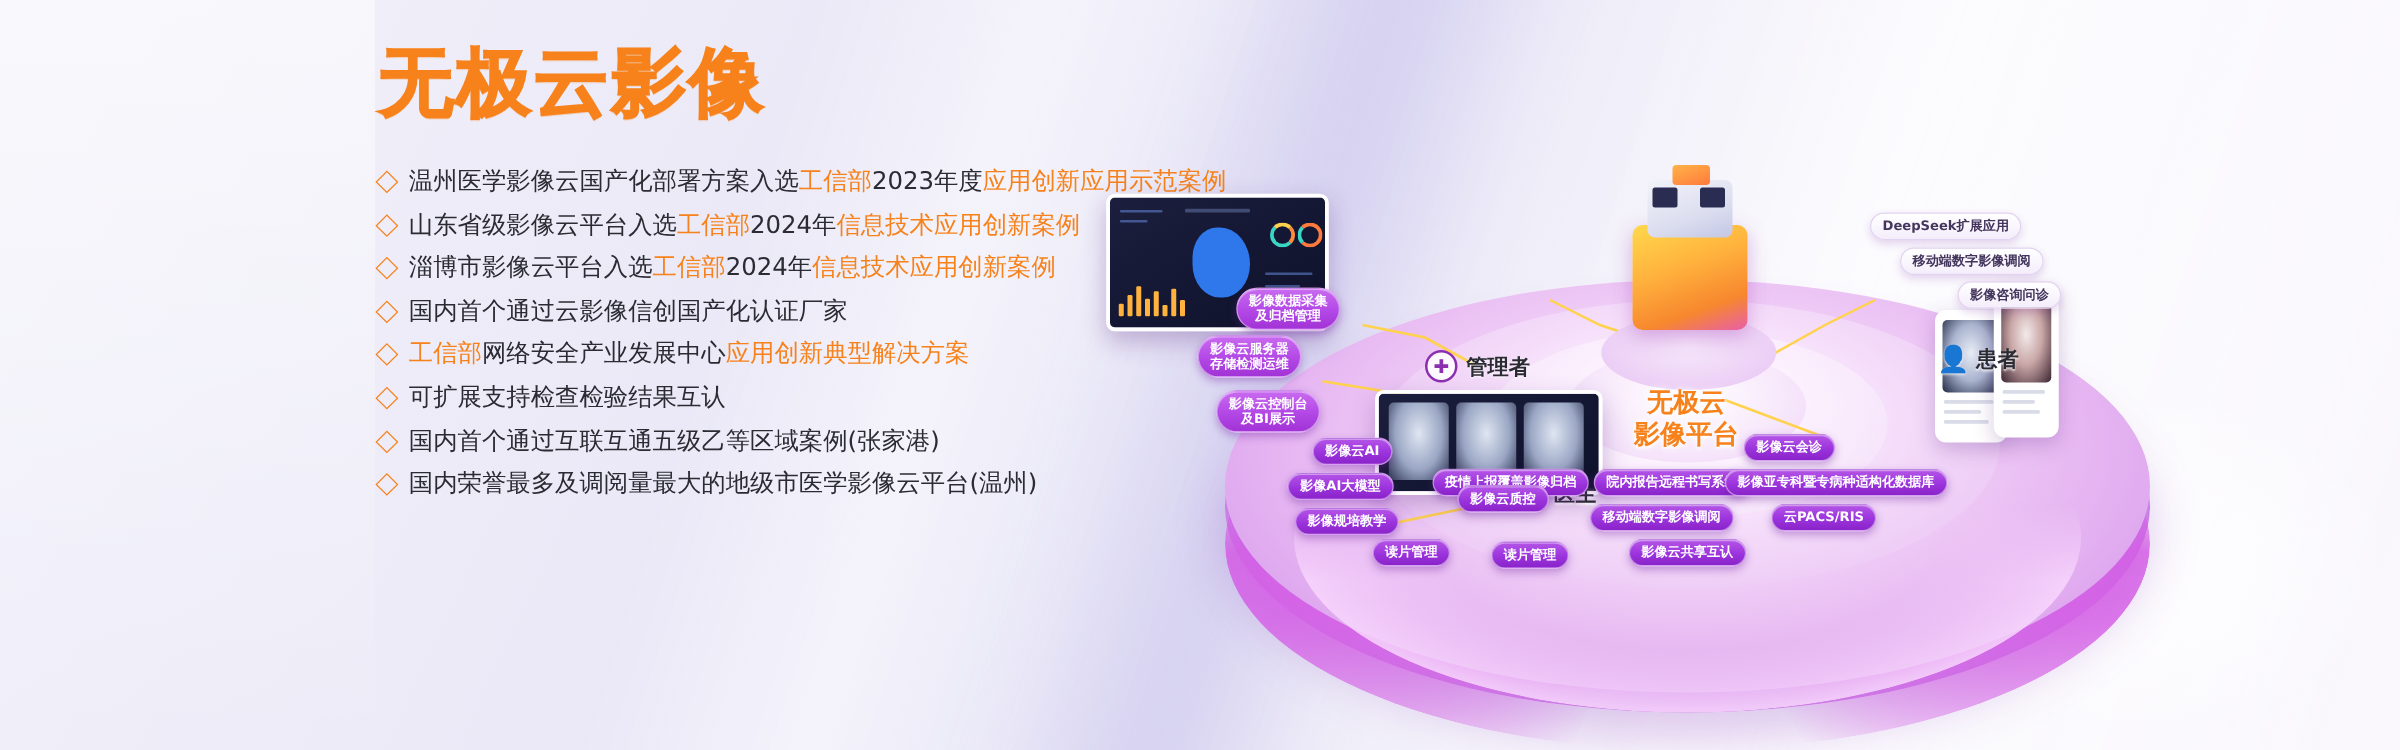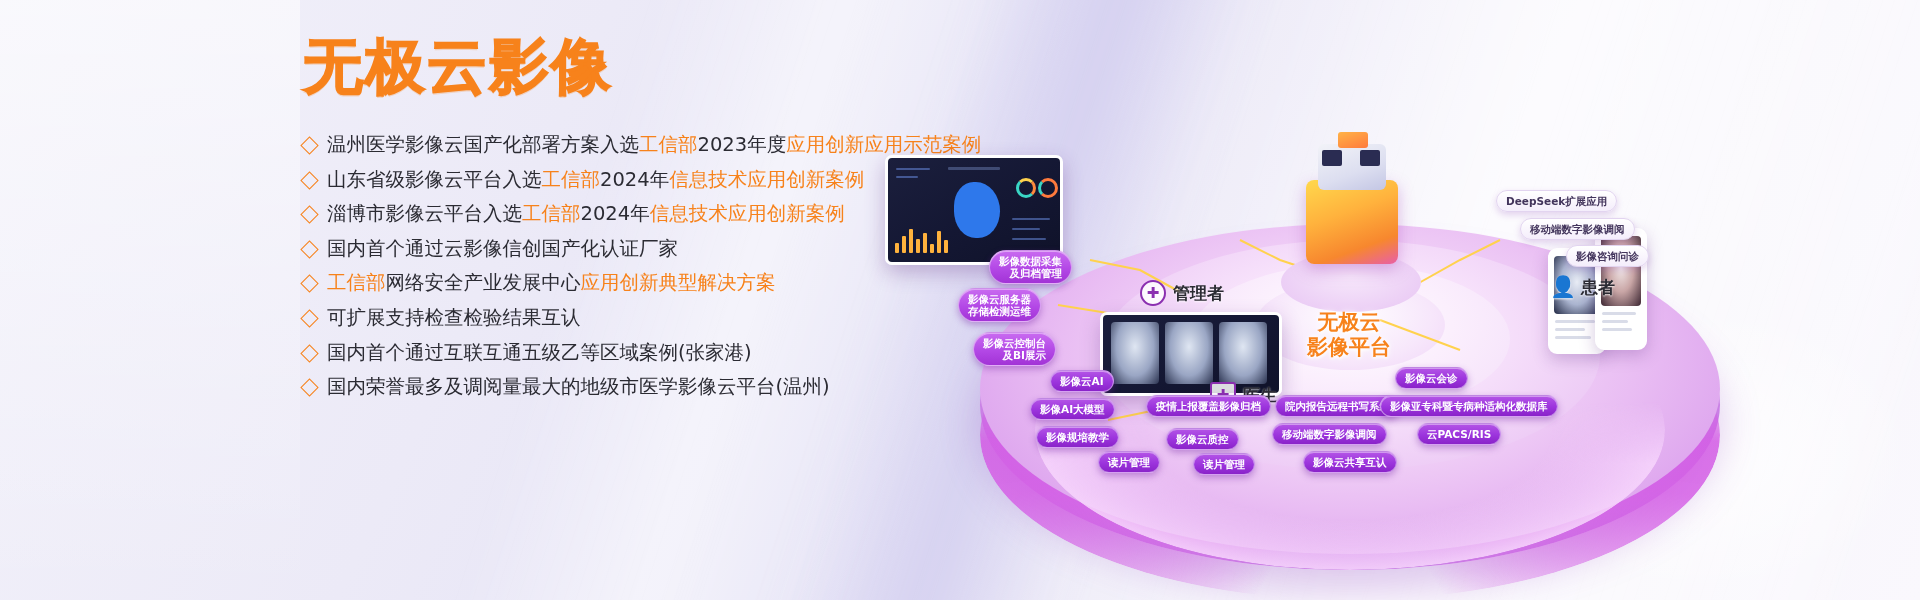"DeepSeek扩展应用" .pill { margin-top: 20px -> none }
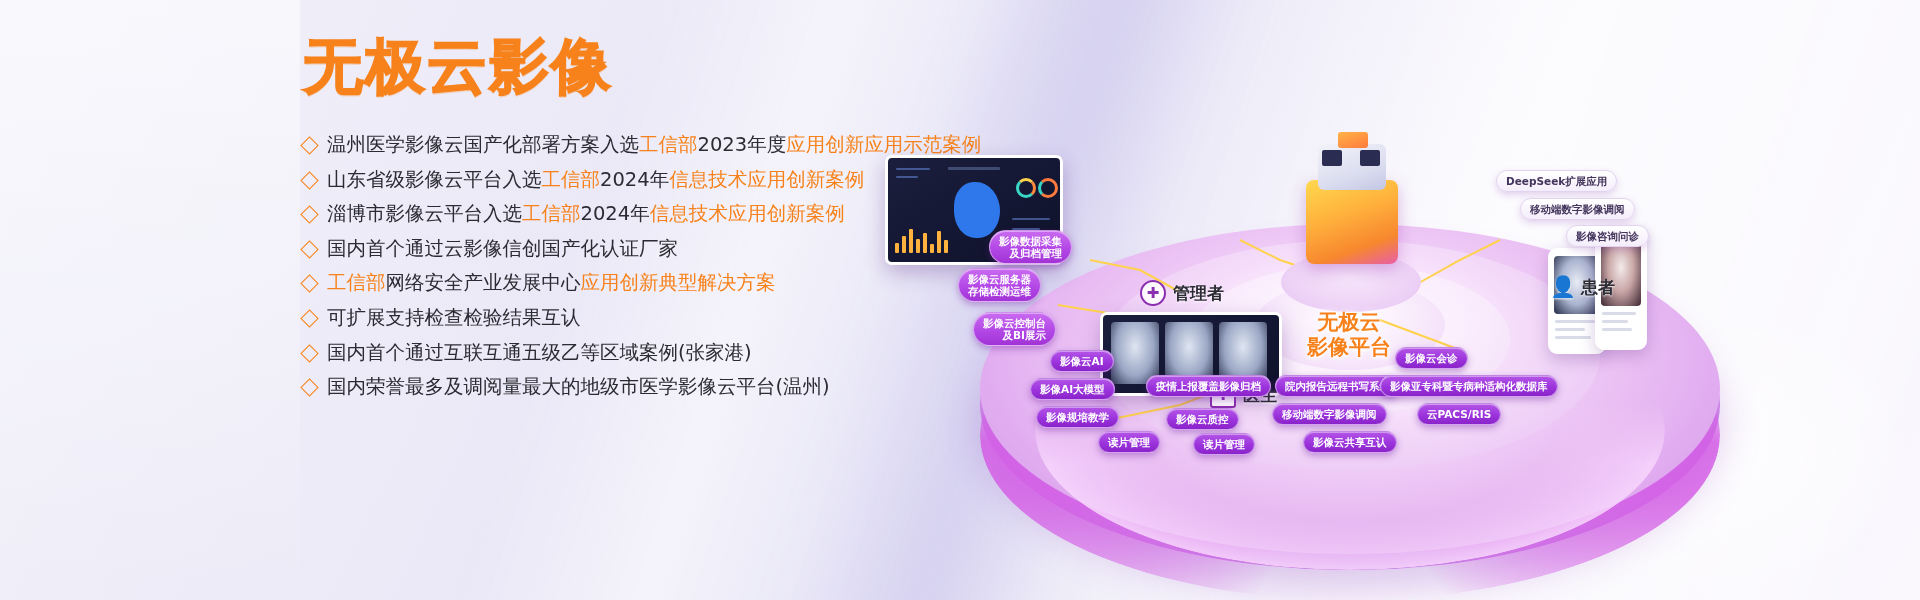"影像数据采集" .pill.light { text-align: right -> none }
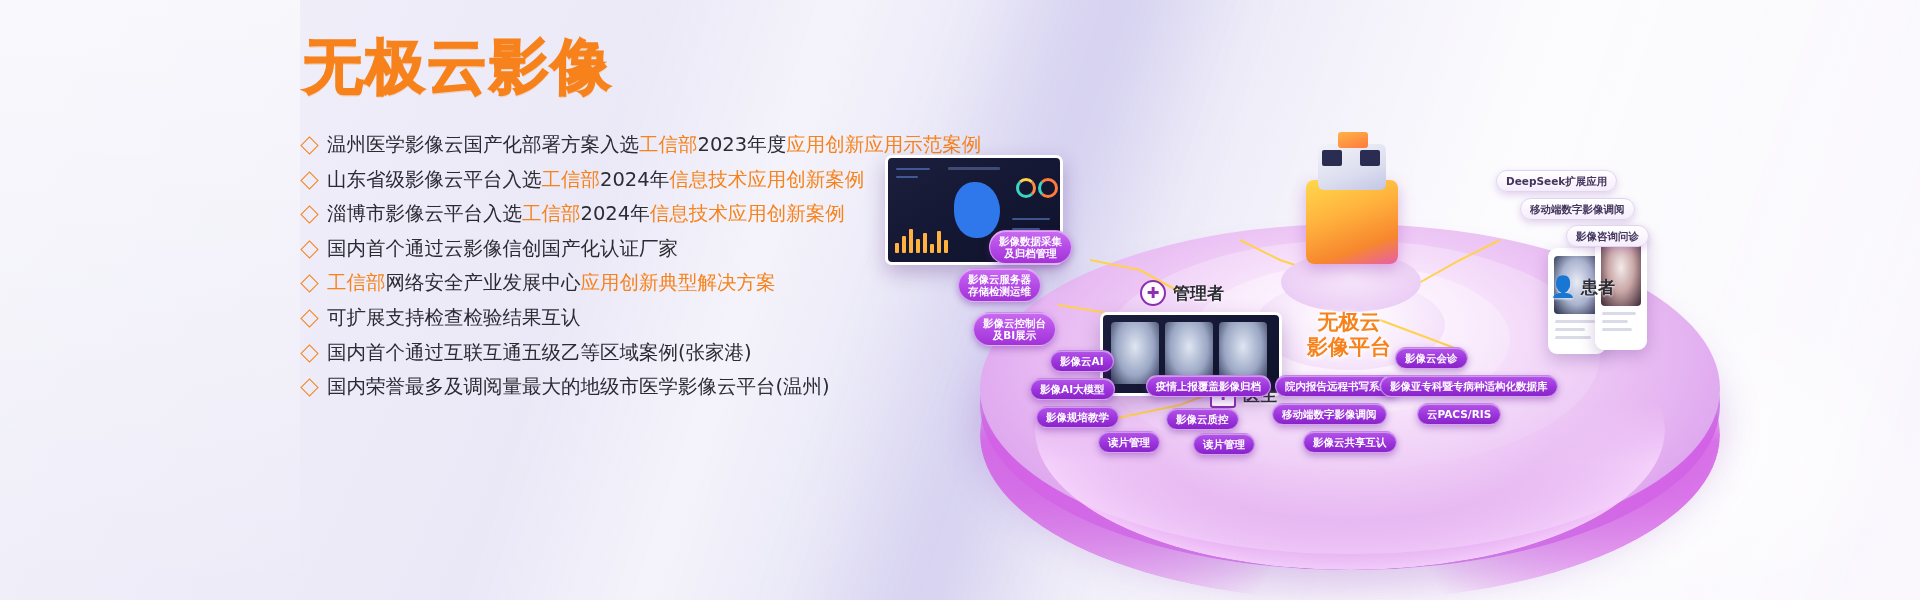"影像云质控" div.pill { top: 288px -> 268px }
